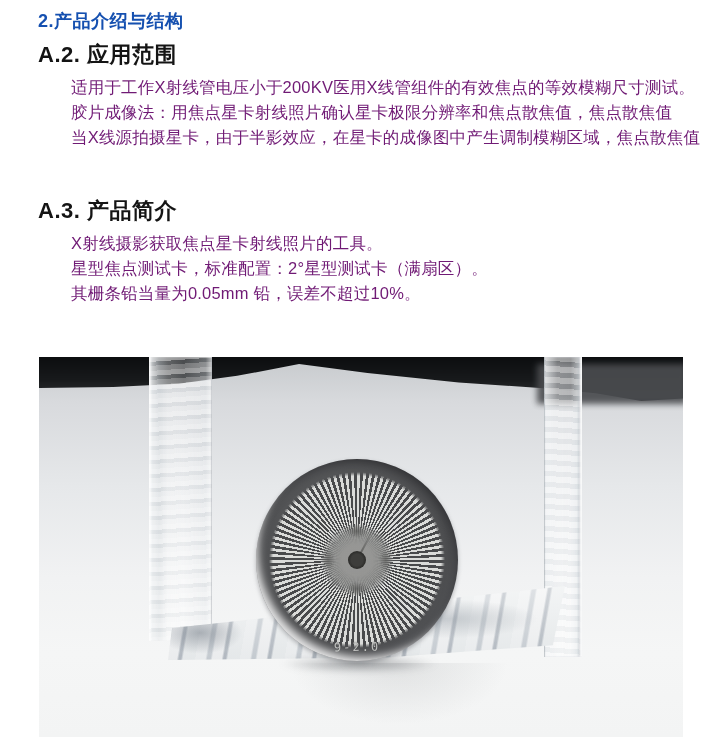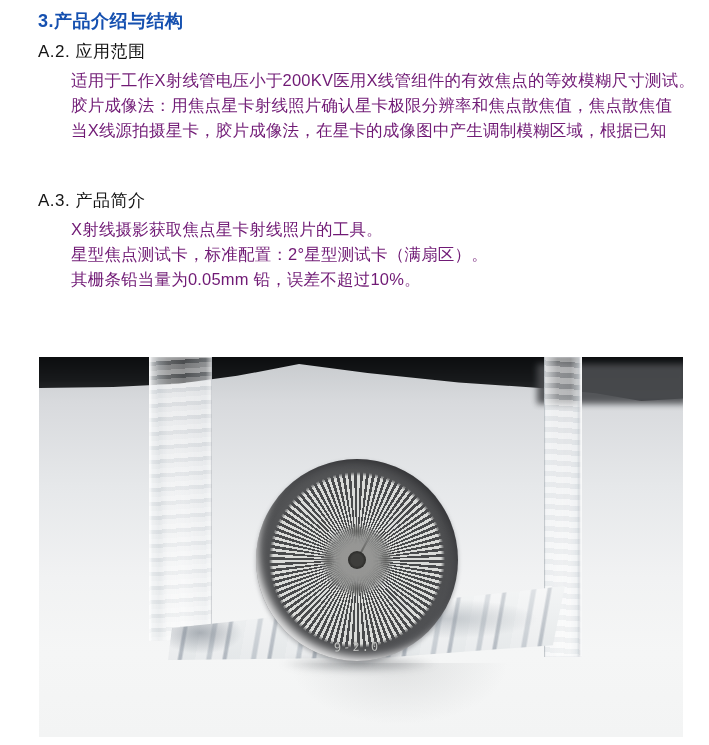"3.产品介绍与结构" h1.doc-title { text: 3 -> 2 }
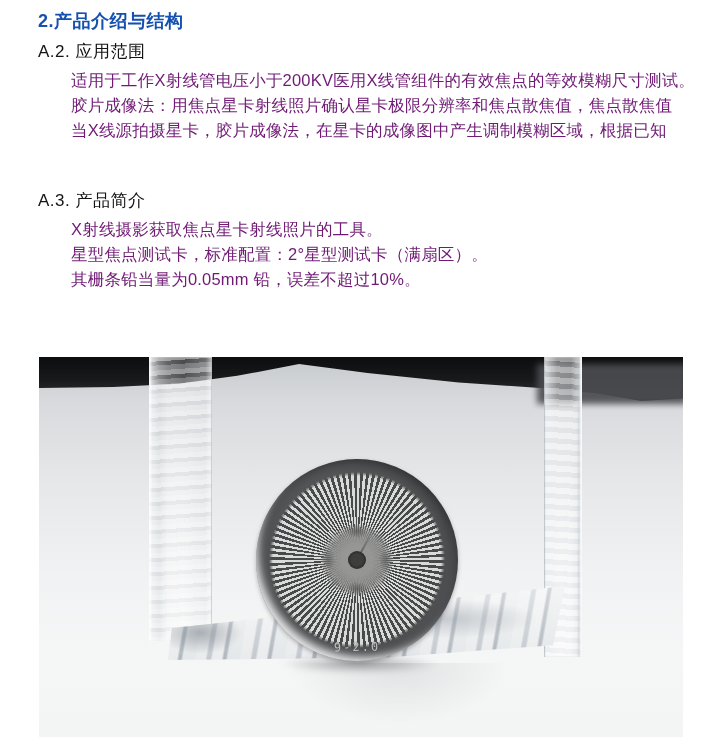"A.2. 应用范围" .sec-heading { font-size: 17px -> 22px; font-weight: normal -> bold }
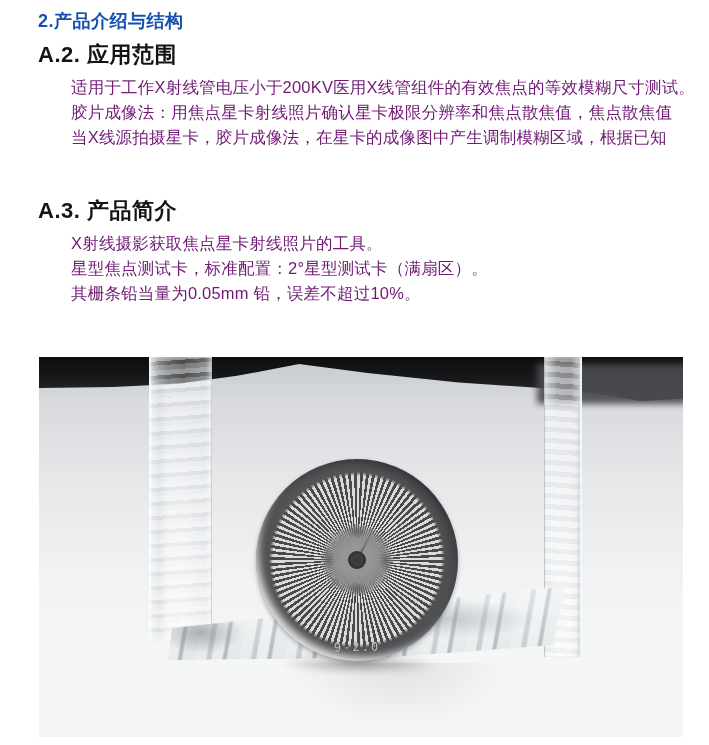"当X线源拍摄星卡，胶片成像法，在星卡的成像图中产生调制模糊区域，根据已知" div.bline { text: 胶片成像法，在星卡的成像图中产生调制模糊区域，根据已知 -> 由于半影效应，在星卡的成像图中产生调制模糊区域，焦点散焦值 }
